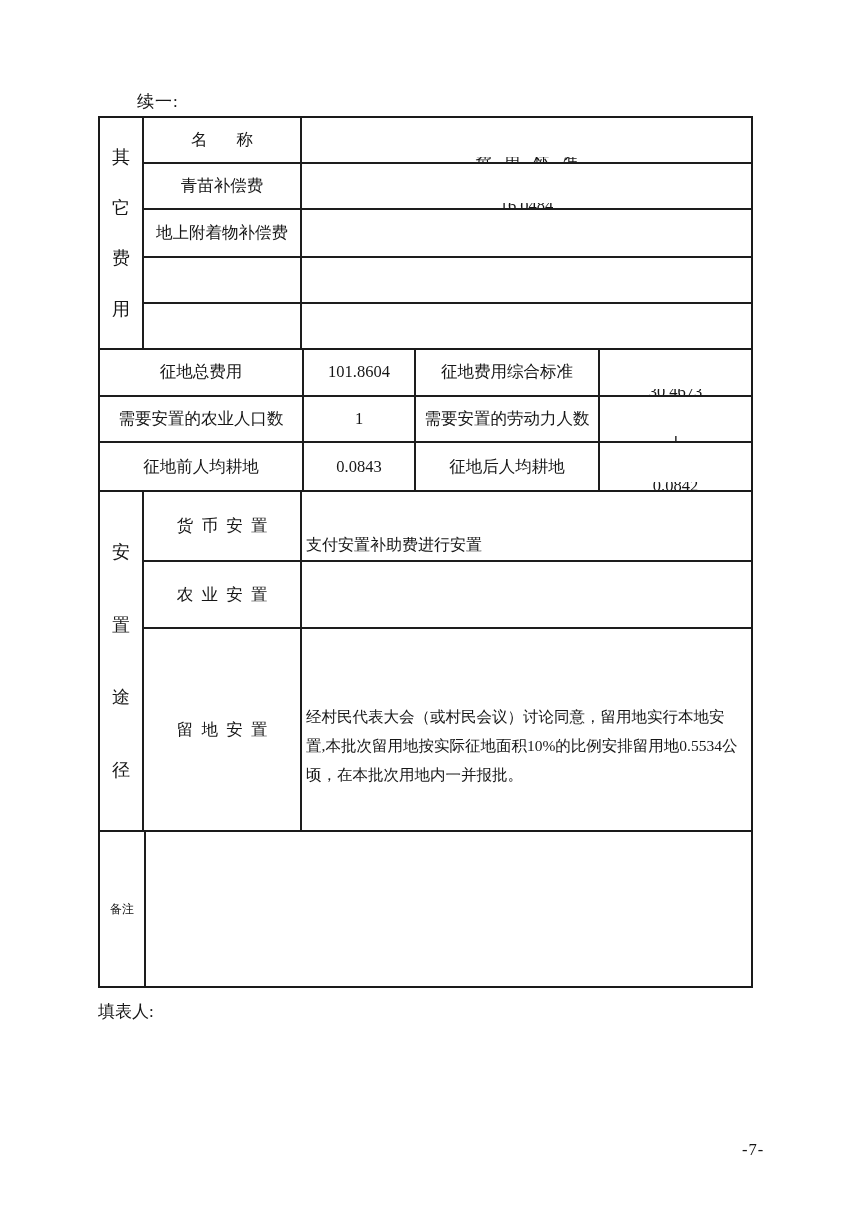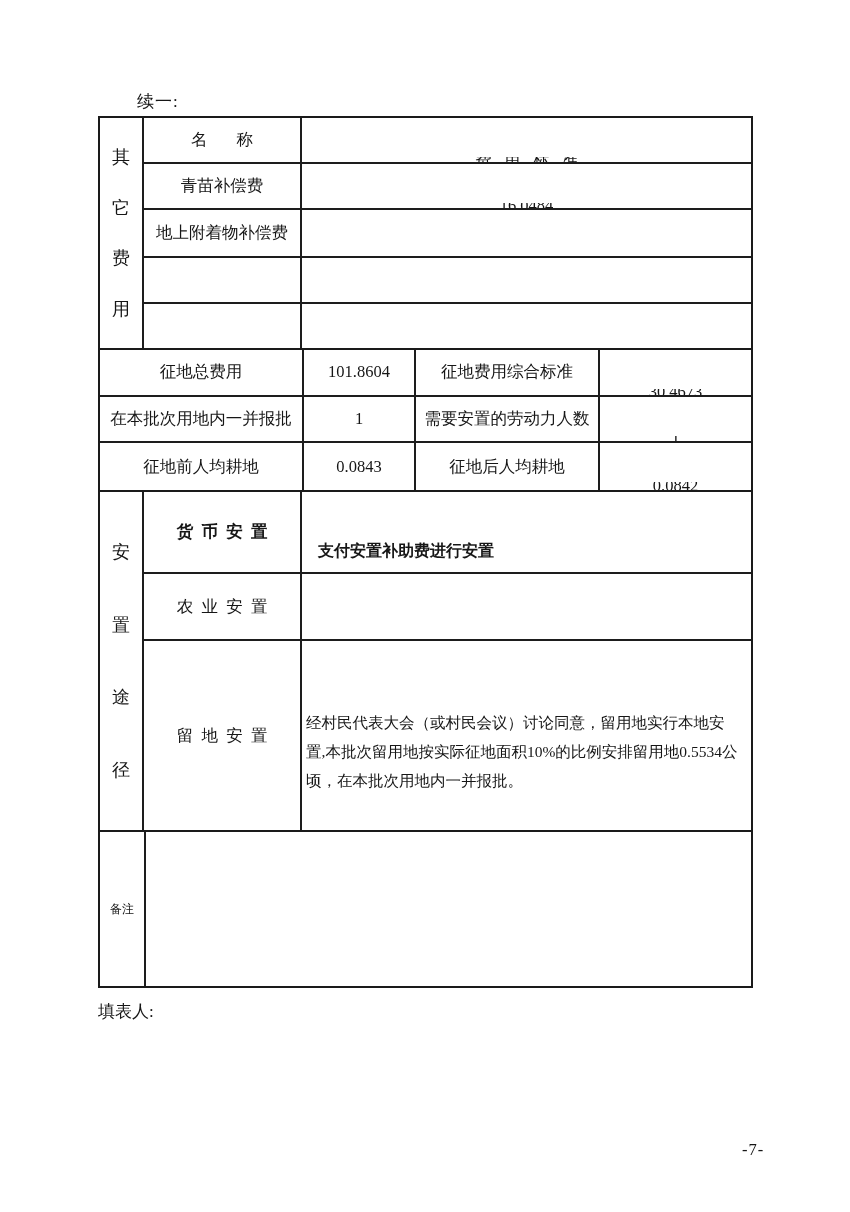"在本批次用地内一并报批" div.cell { text: 在本批次用地内一并报批 -> 需要安置的农业人口数 }
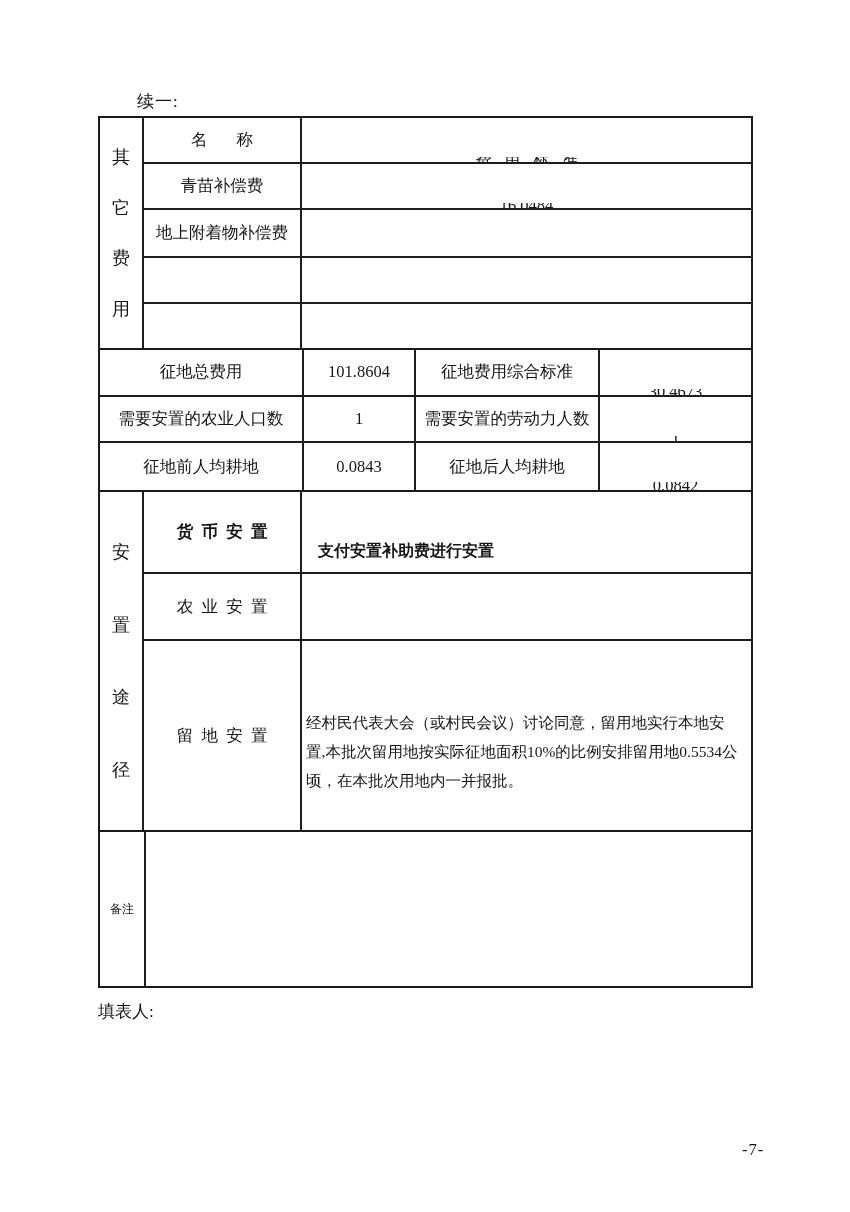"货 币 安 置" .hC0 { font-weight: bold -> none; height: 82px -> 70px }
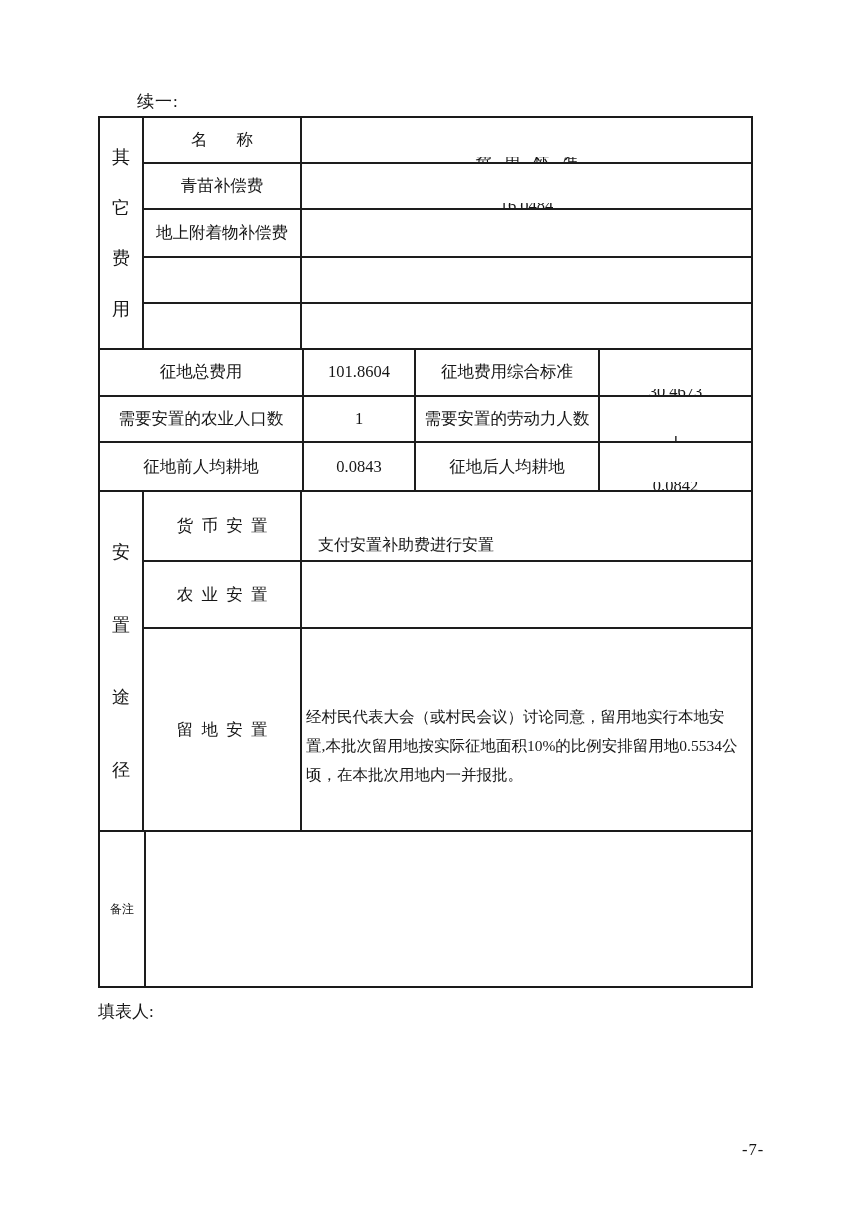"支付安置补助费进行安置" .money-content { padding-left: 16px -> 4px }
